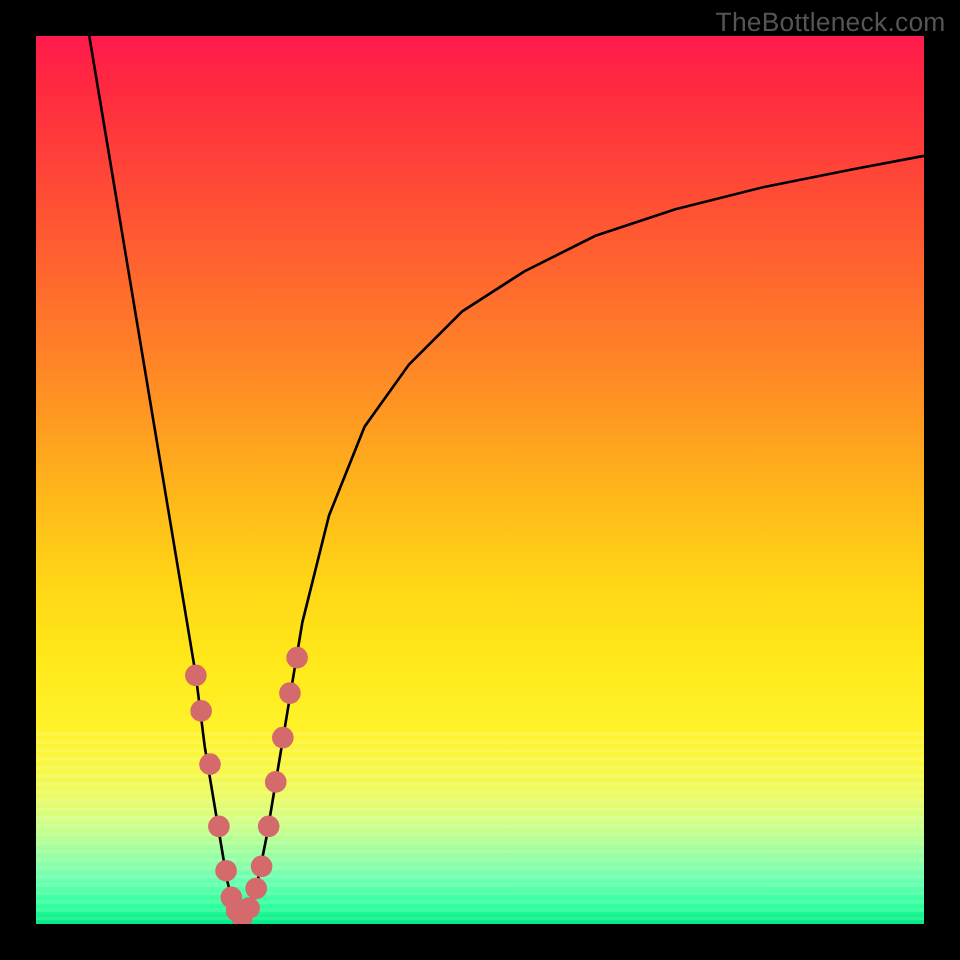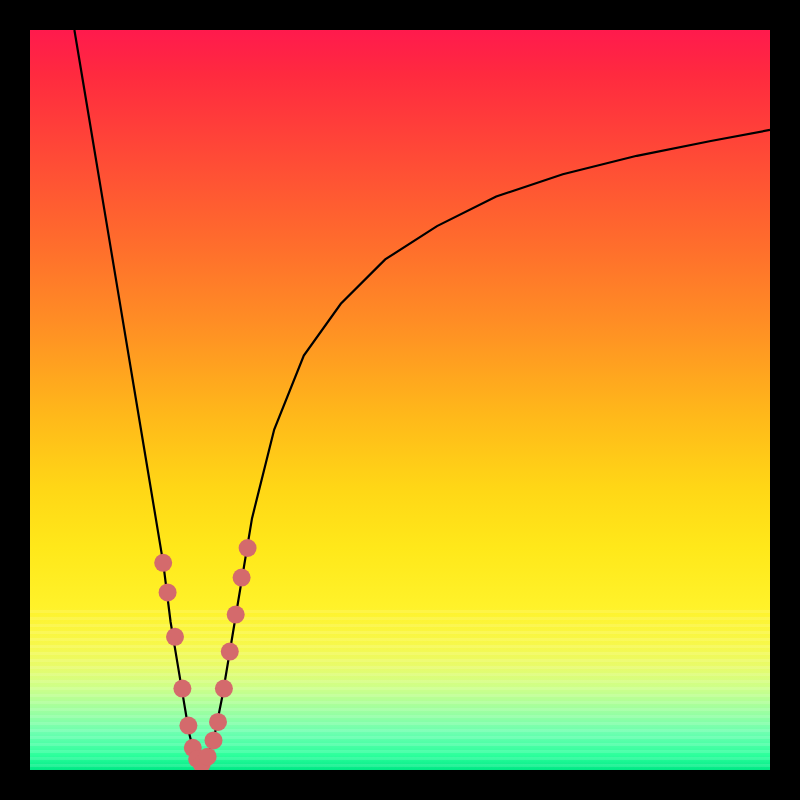"TheBottleneck.com" div.watermark { html: none -> <div>TheBottleneck.com</div> }
